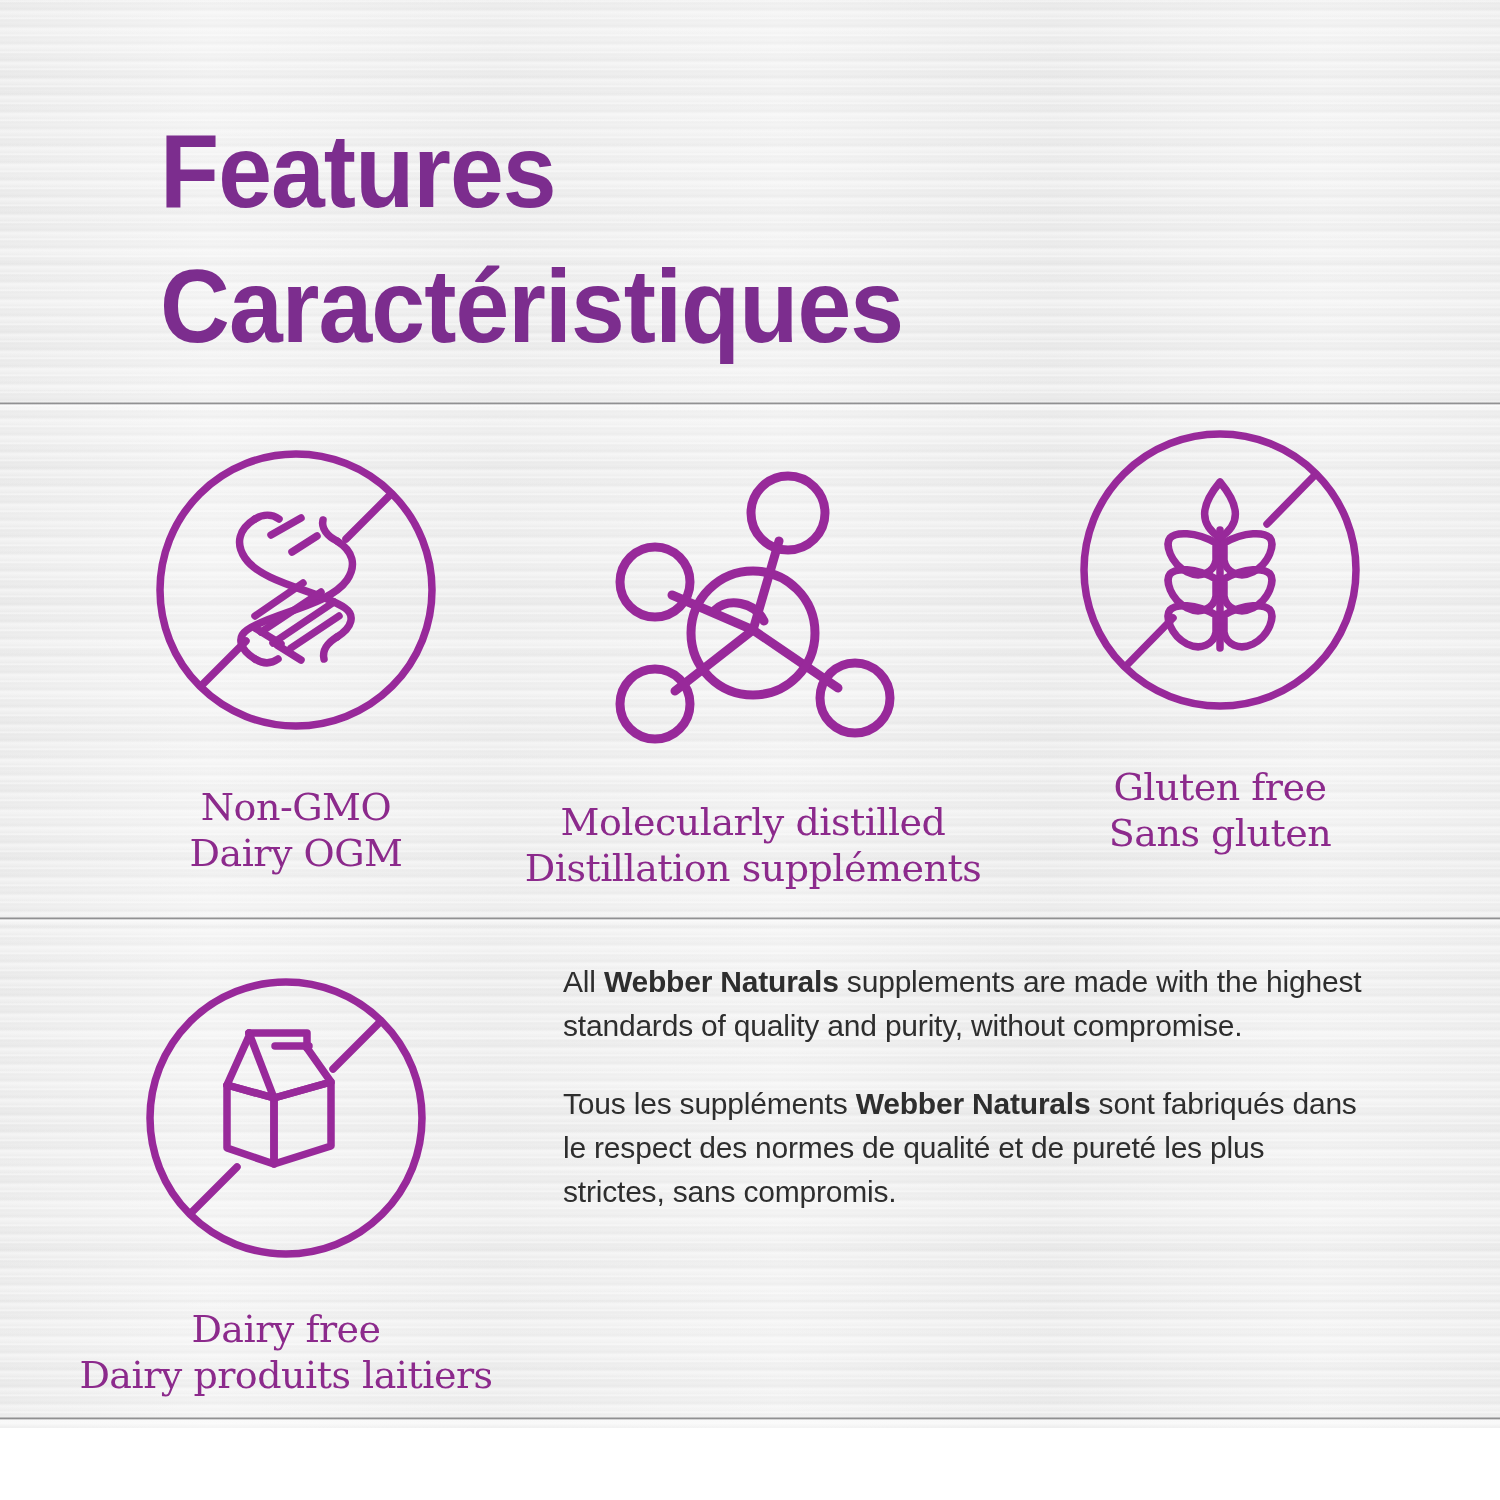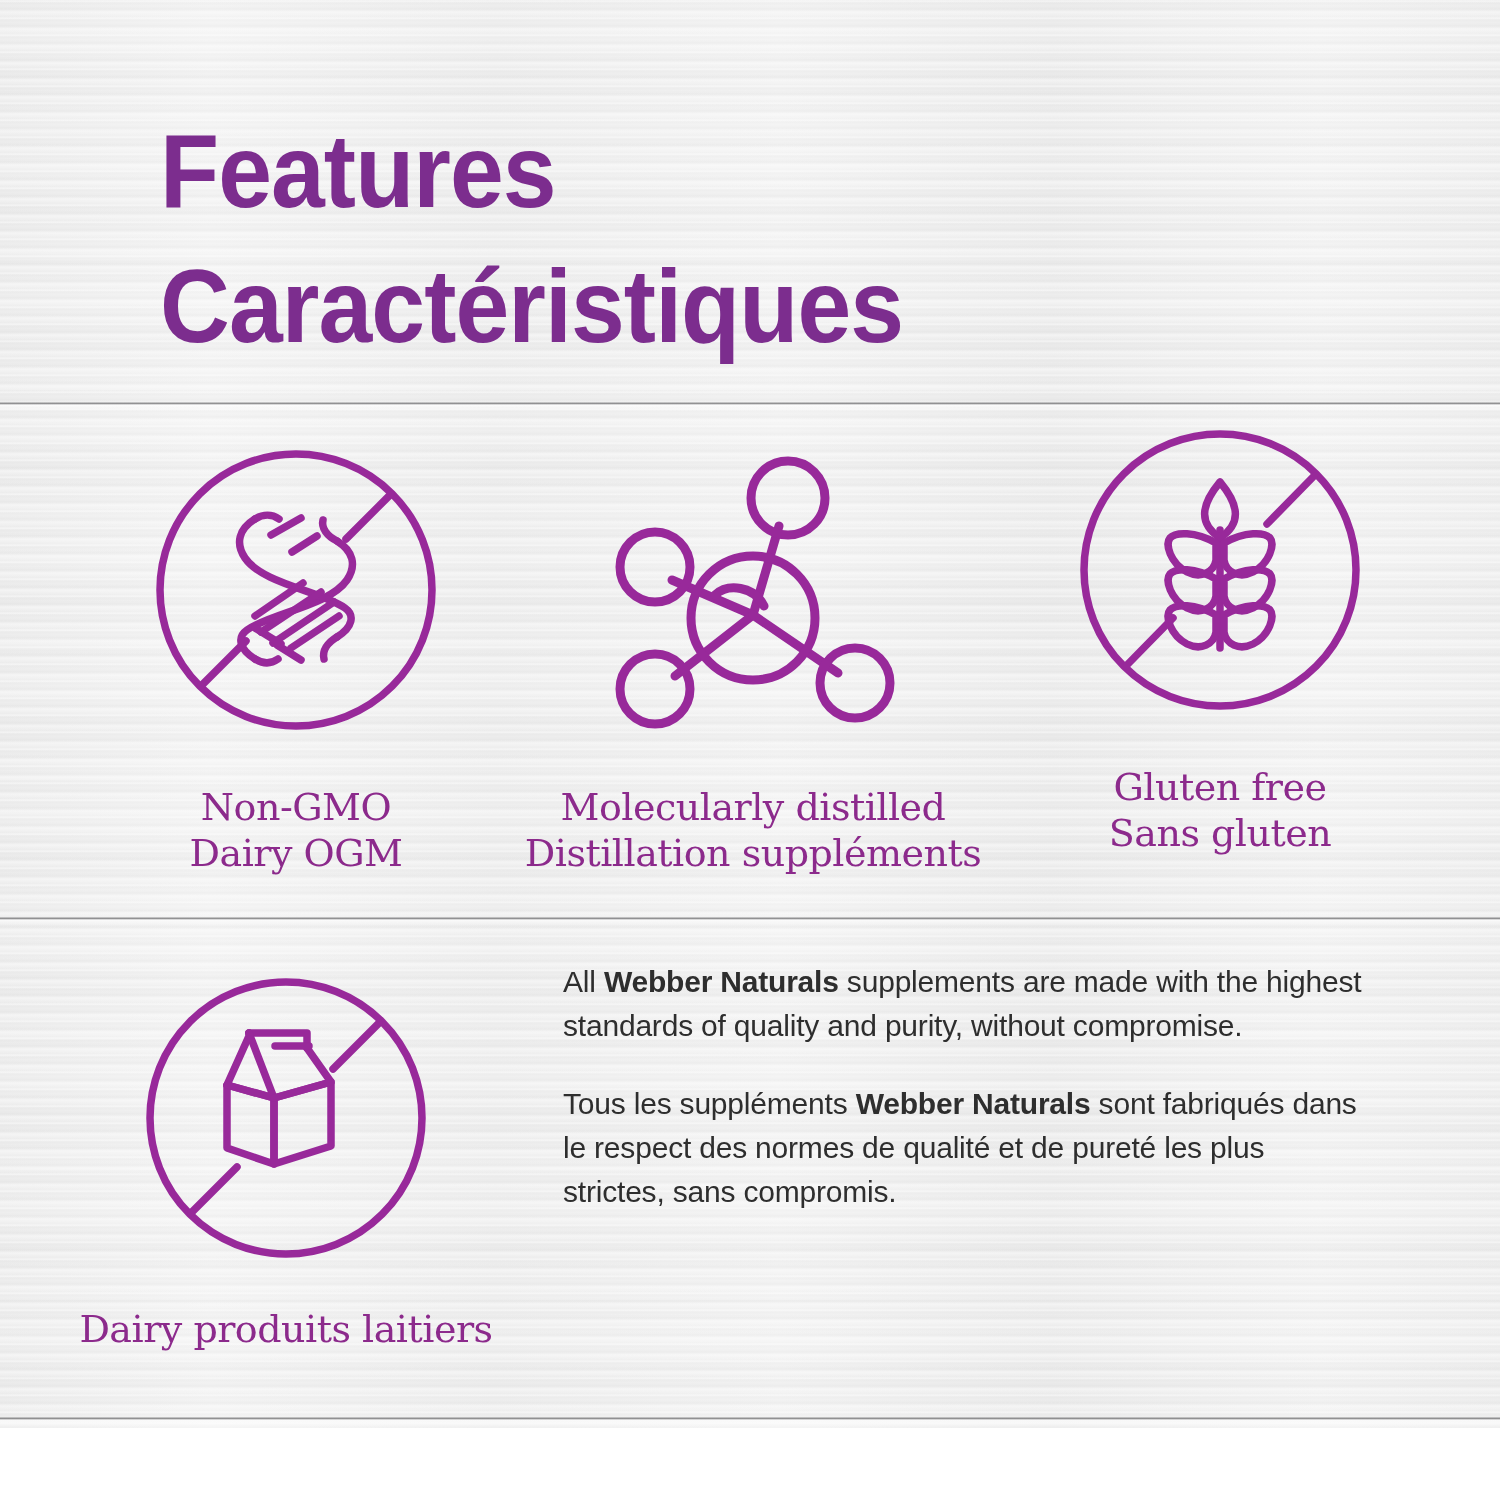"Molecularly distilled" #feature-distilled { top: 440px -> 455px }
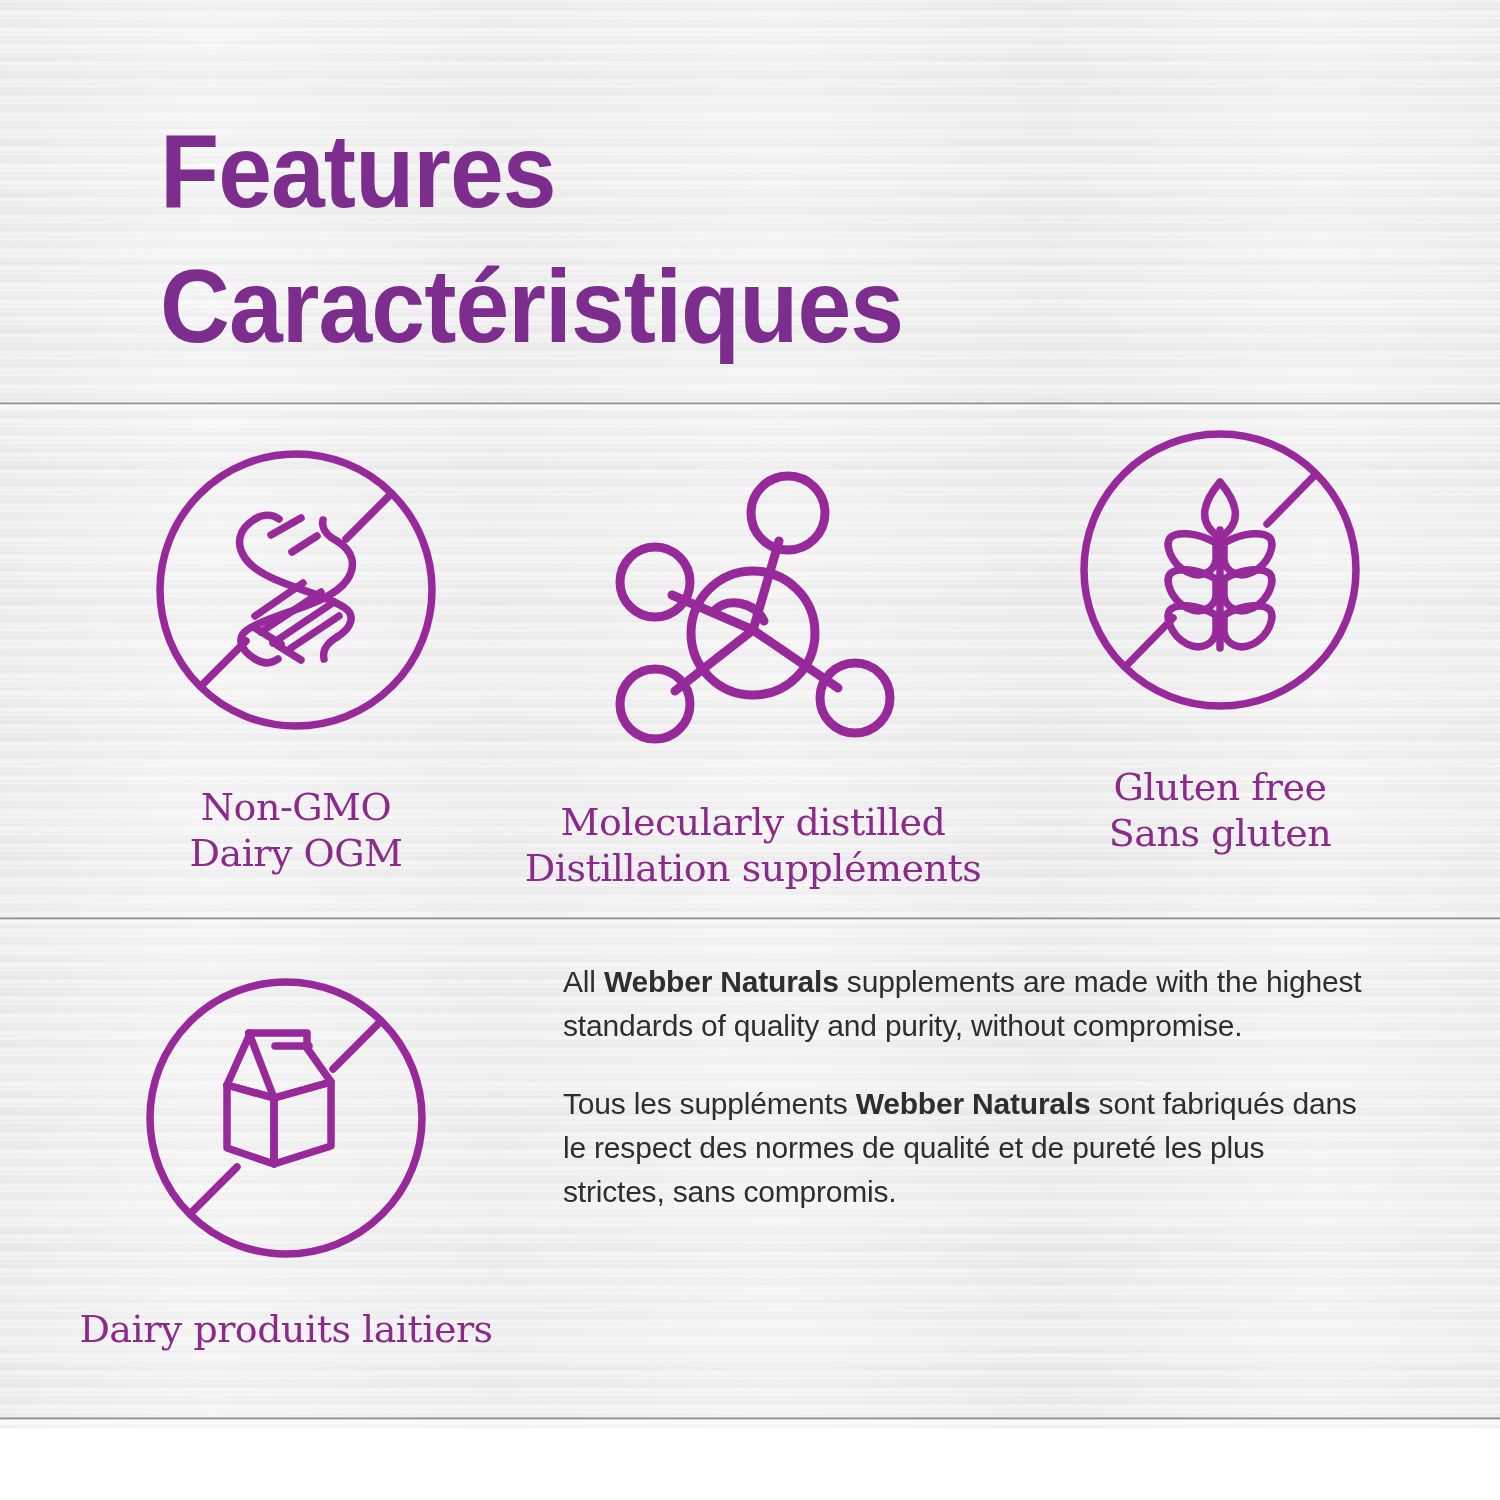"Dairy free" span.cap-line { html: none -> <span>Dairy free</span> }
